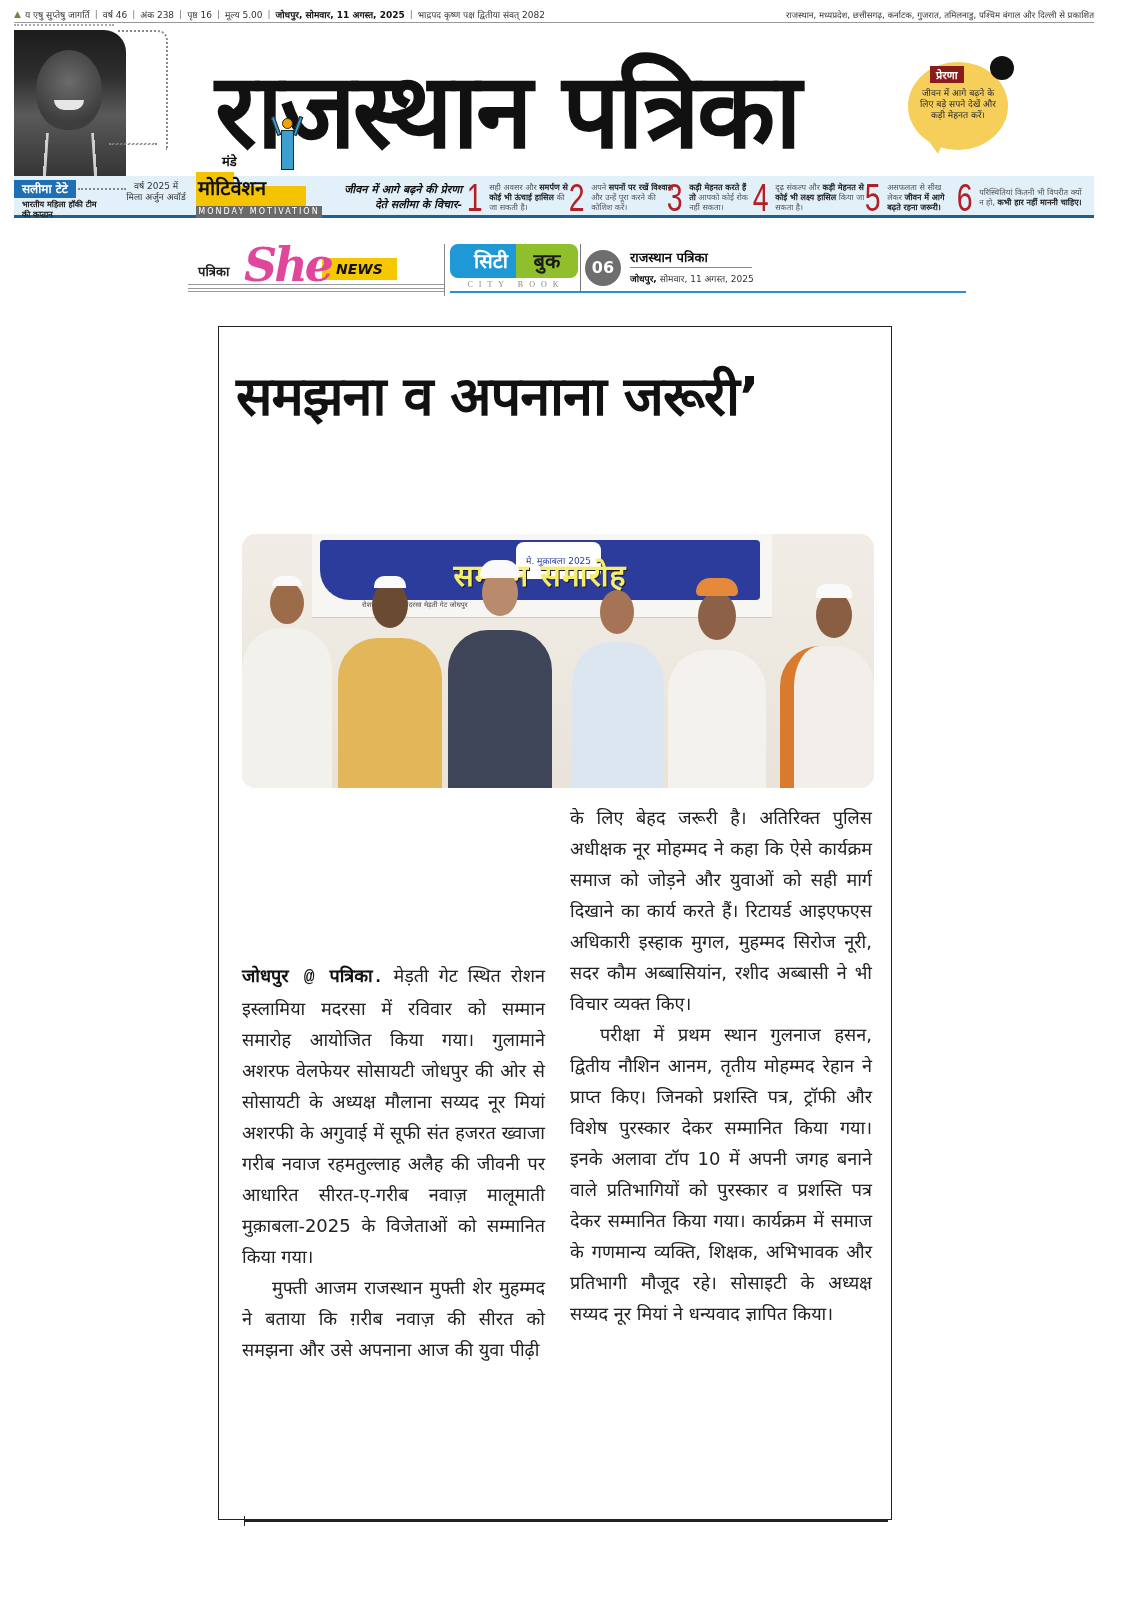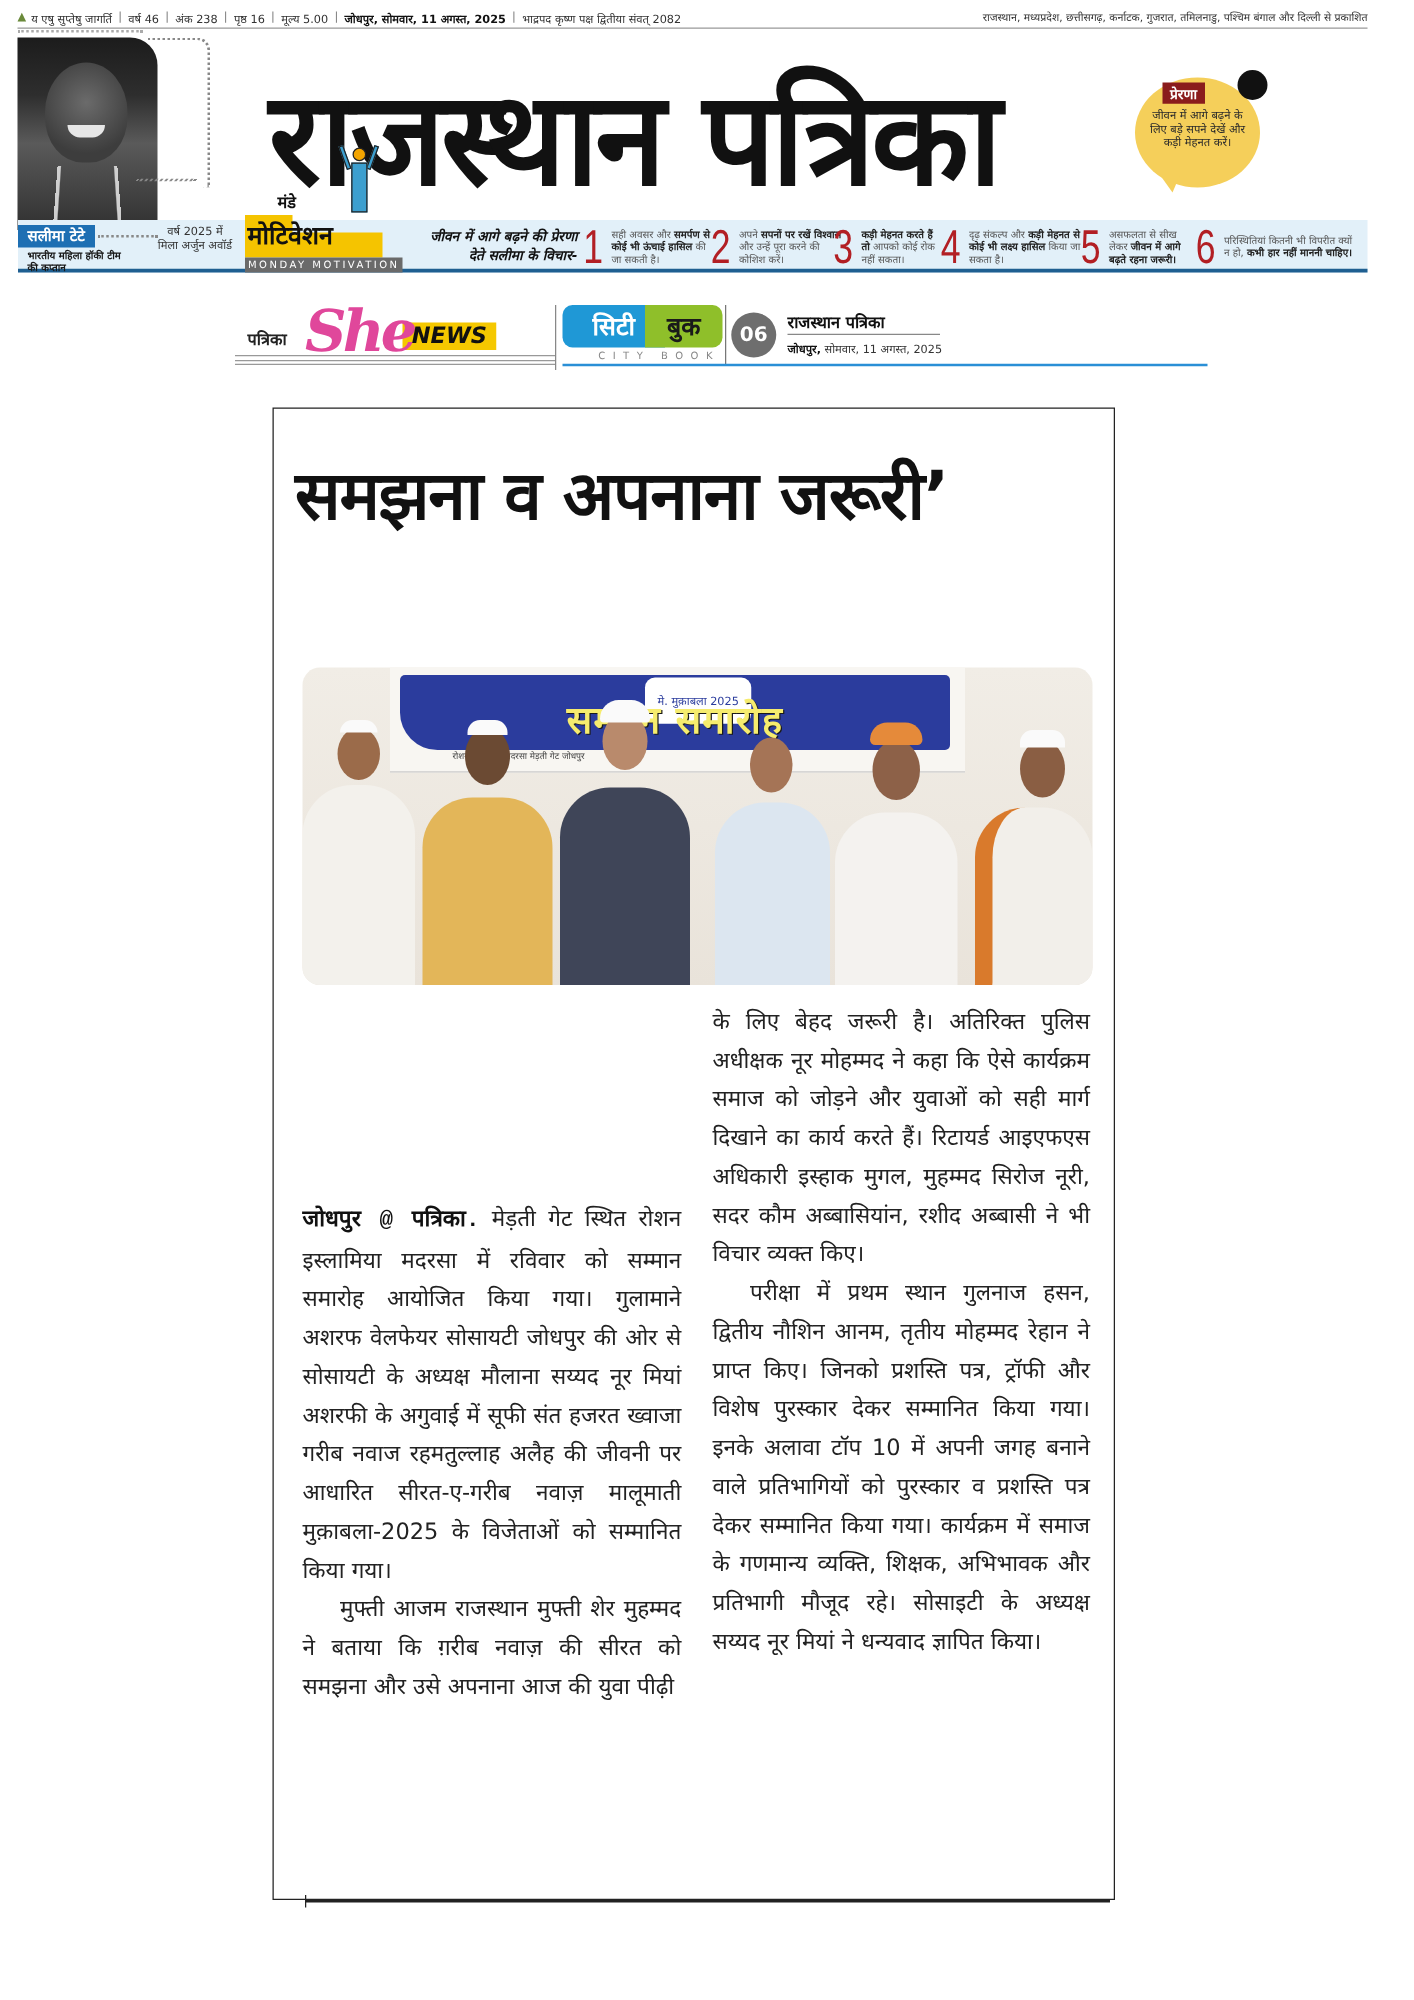"NEWS" .sec-news { font-size: 18px -> 14px }
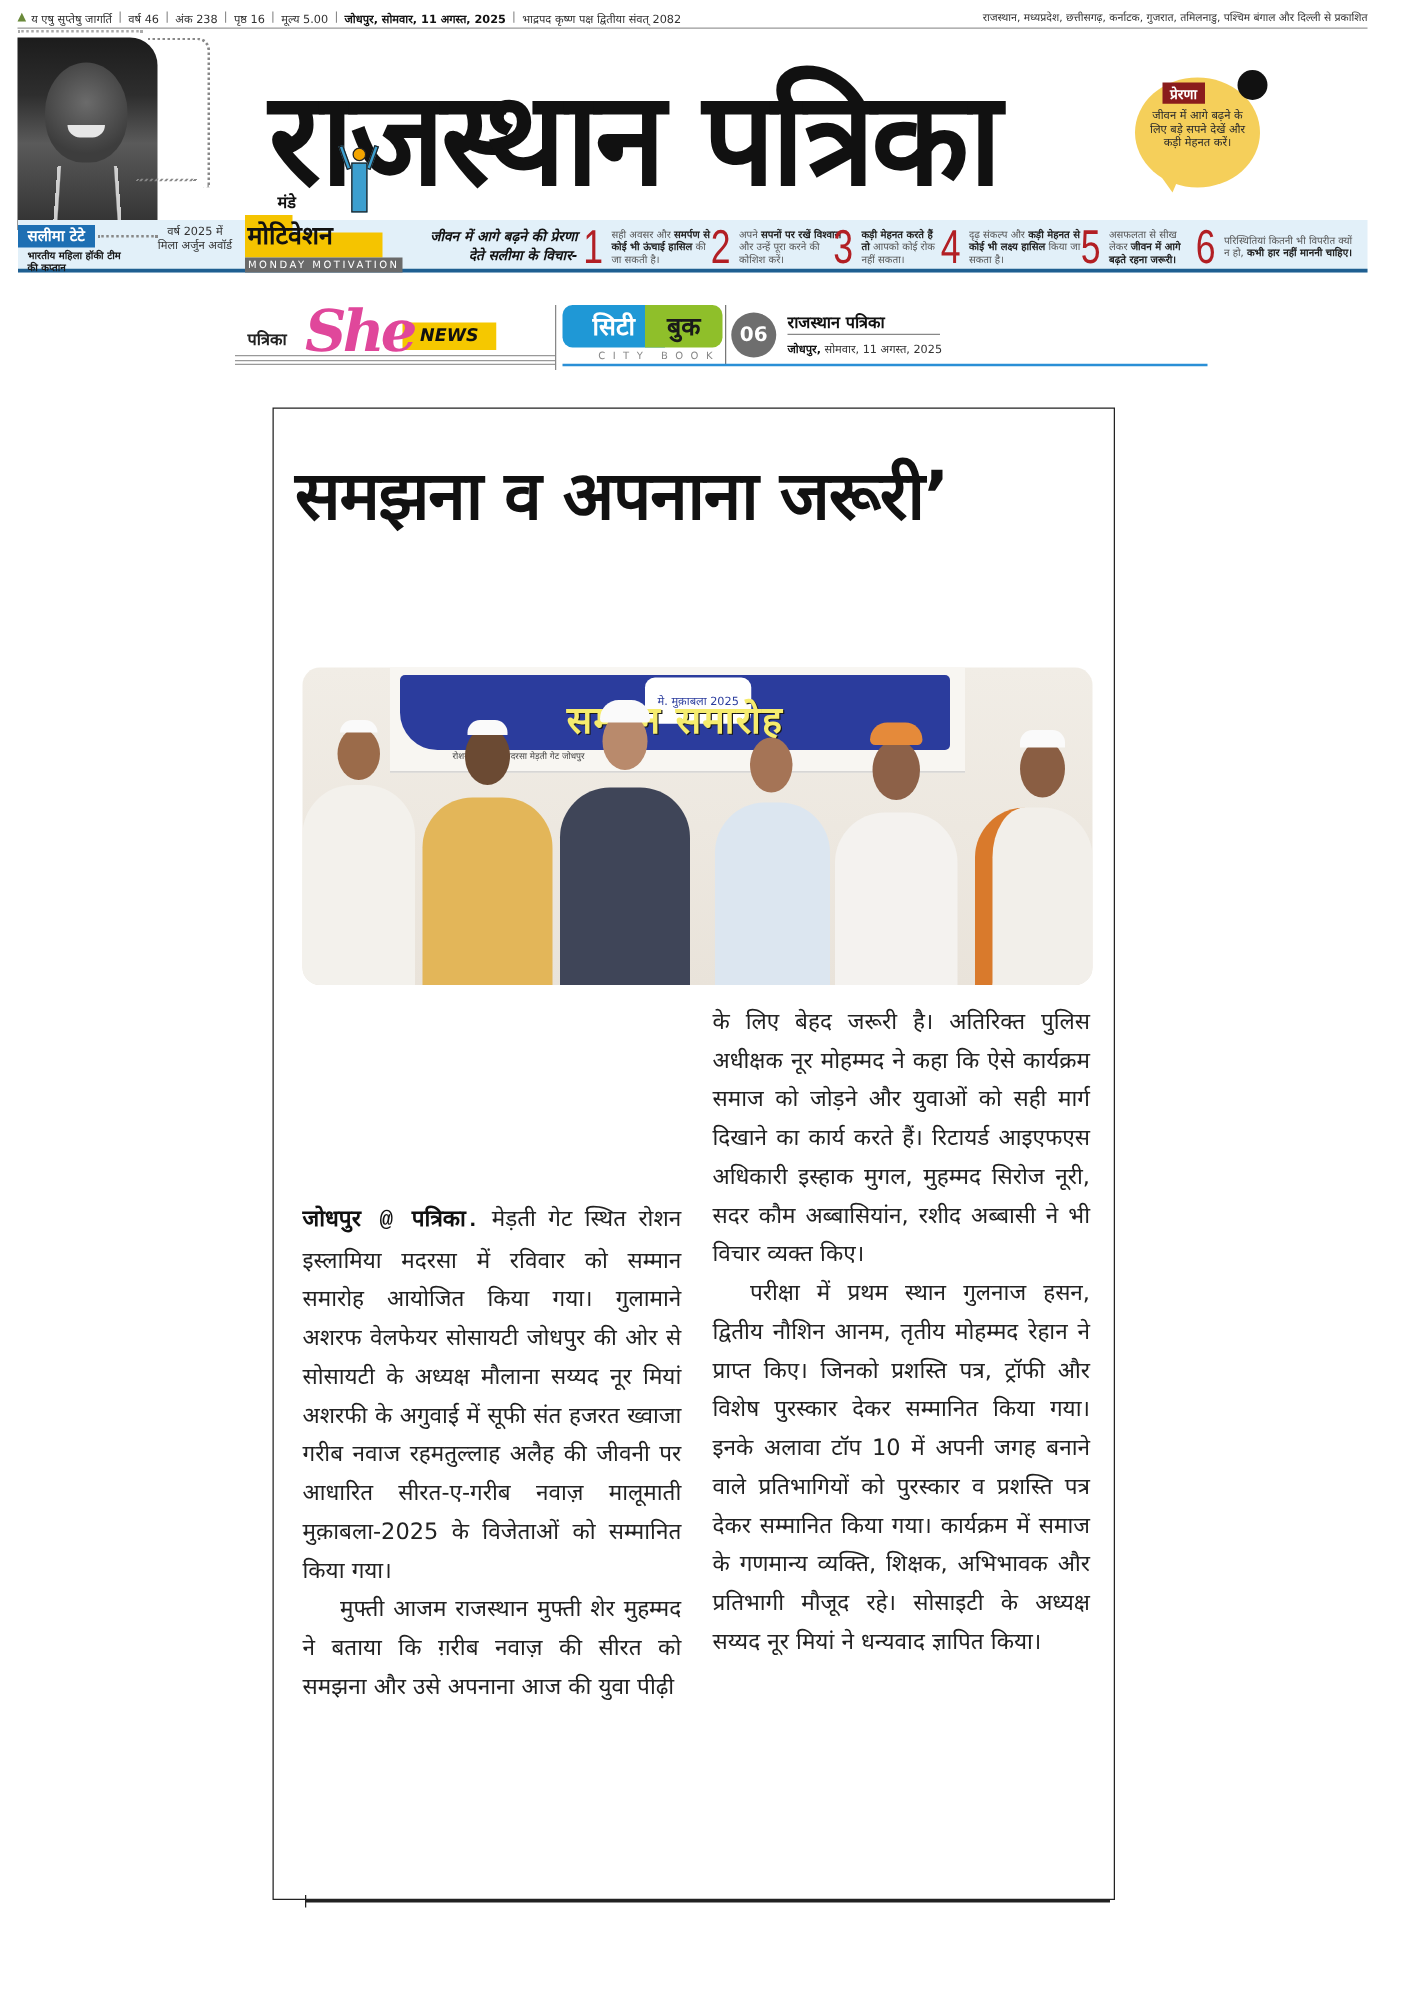"CITY BOOK" .city-sub { font-family: none -> Liberation Serif, serif; text-align: right -> center }
